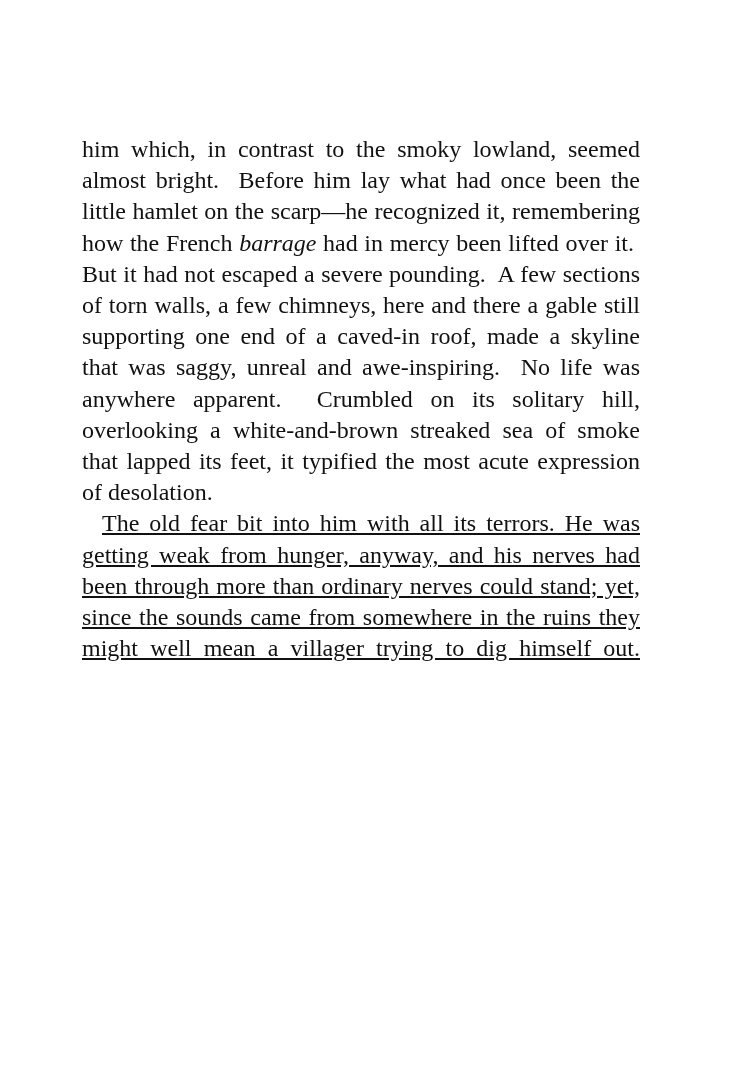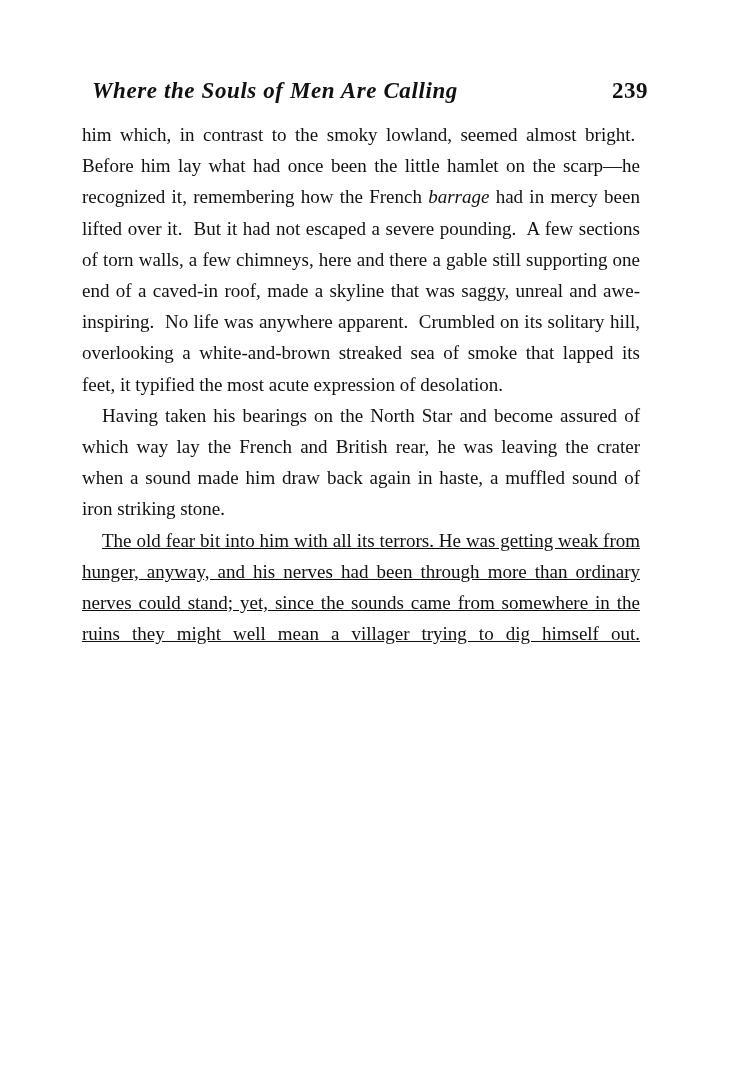"Where the Souls of Men" div.running-head { html: <div> <span>Where the Souls of Men Are Calling</span> <span>239</span> </div> -> none }
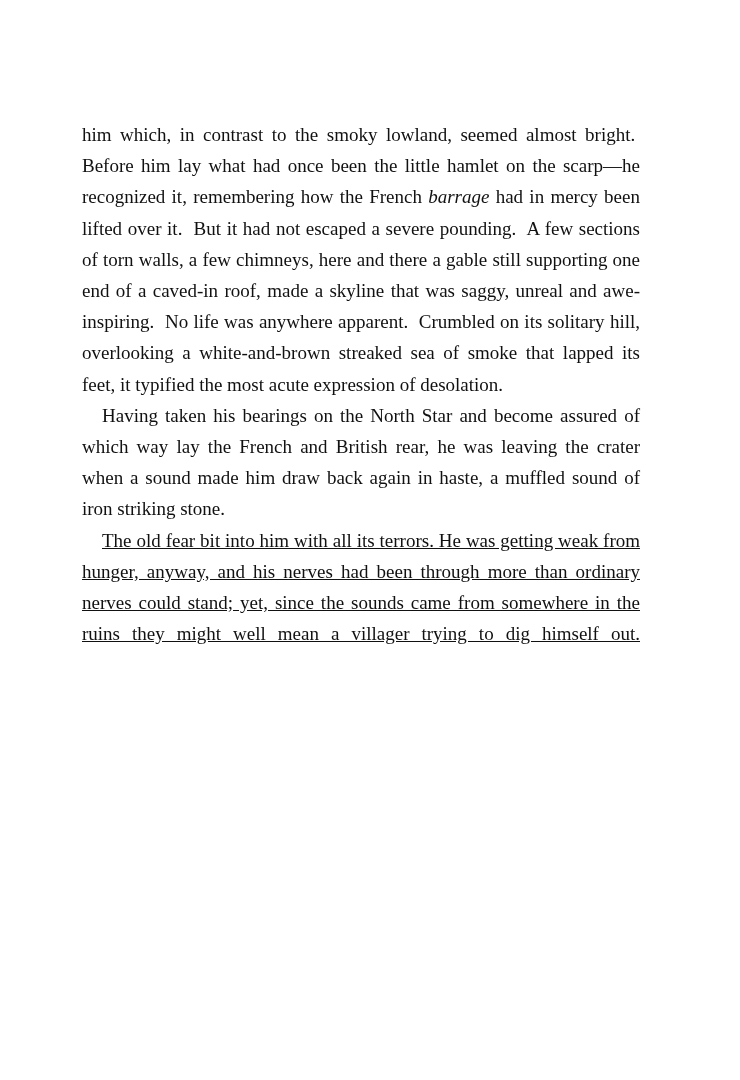"him which, in contrast to" .body-text { font-size: 19px -> 24px; top: 119px -> 134px }
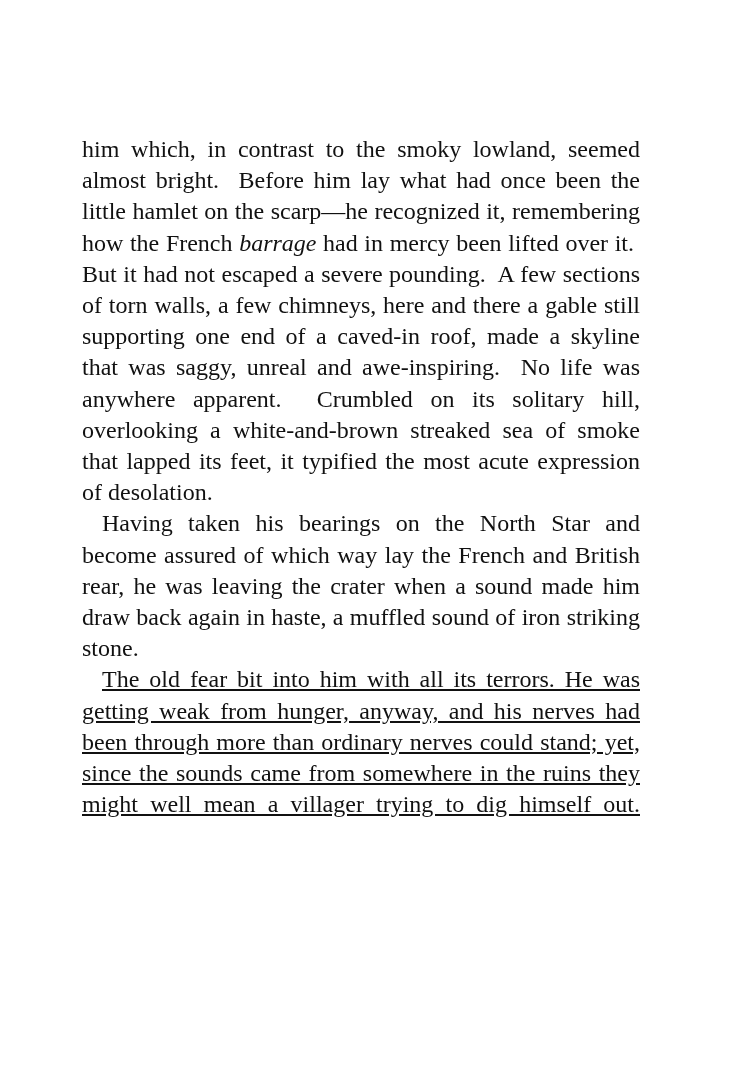"Having taken his bearings on" p.indent { html: <p>Having taken his bearings on the North Star and become assured of which way lay the French and British rear, he was leaving the crater when a sound made him draw back again in haste, a muffled sound of iron striking stone.</p> -> none }
